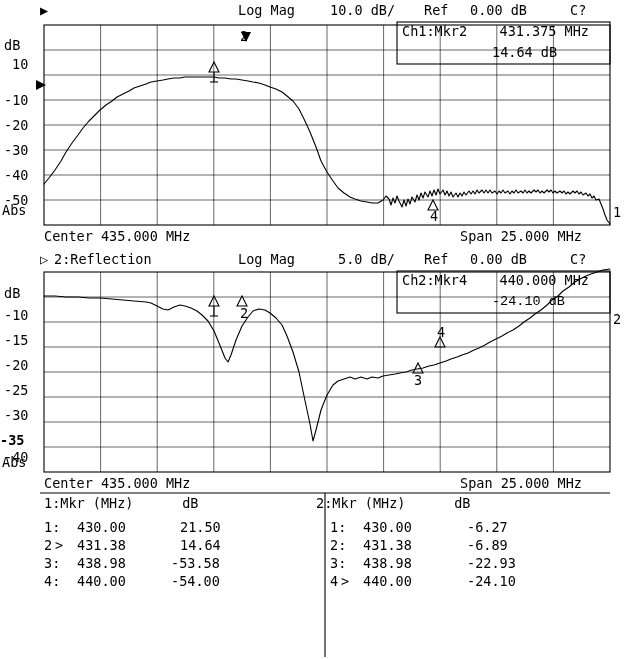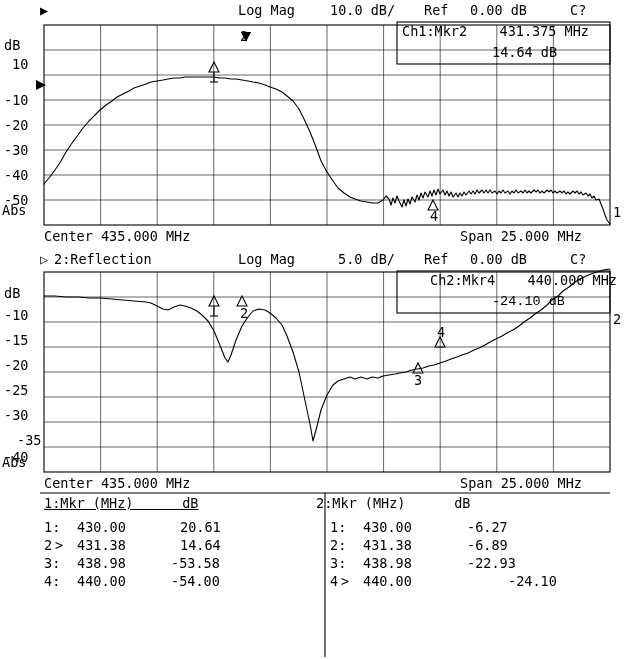"Ch2:Mkr4 440.000 MHz" div.t { margin-left: 28px -> none }
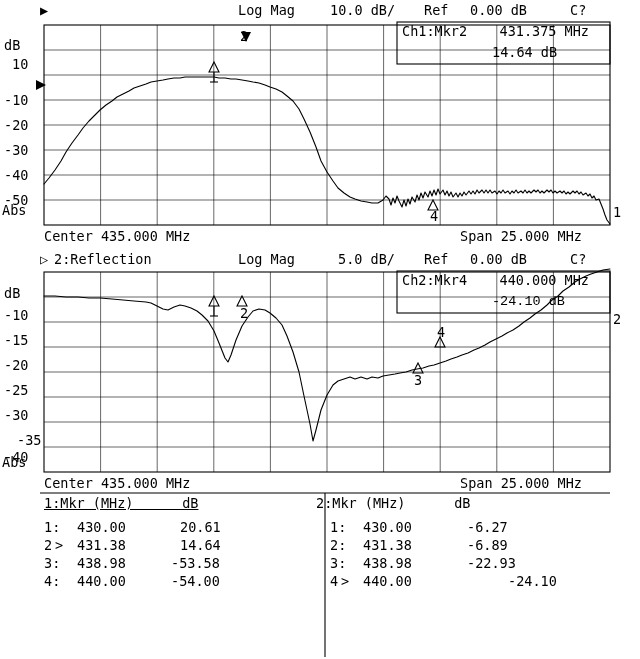"-35" div.t { font-weight: none -> bold; left: 17px -> 0 }
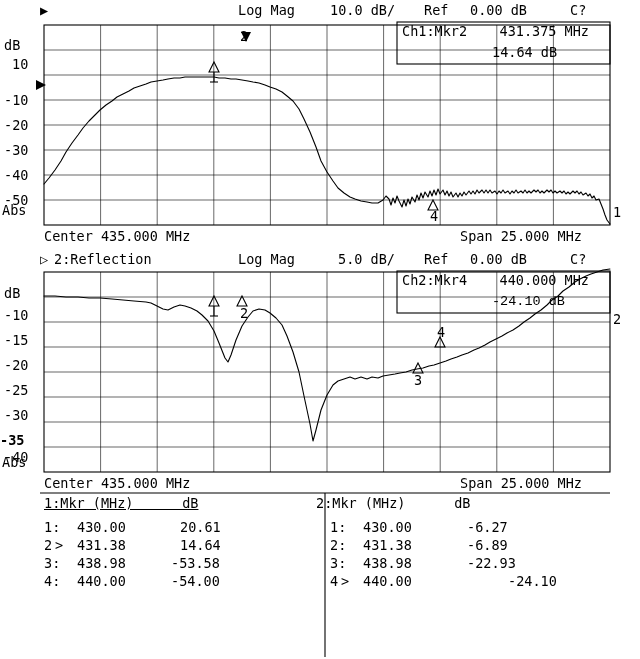"1:Mkr (MHz) dB" div.t { text-decoration: underline -> none }
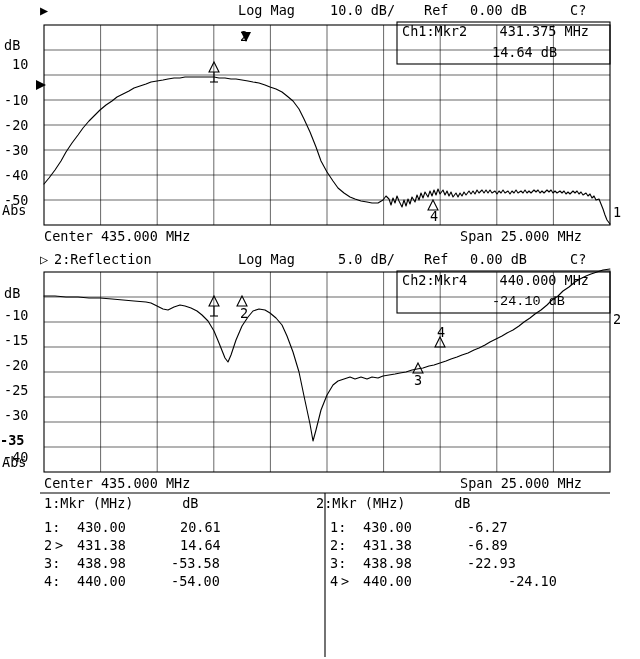"20.61" div.t { text: 20.61 -> 21.50 }
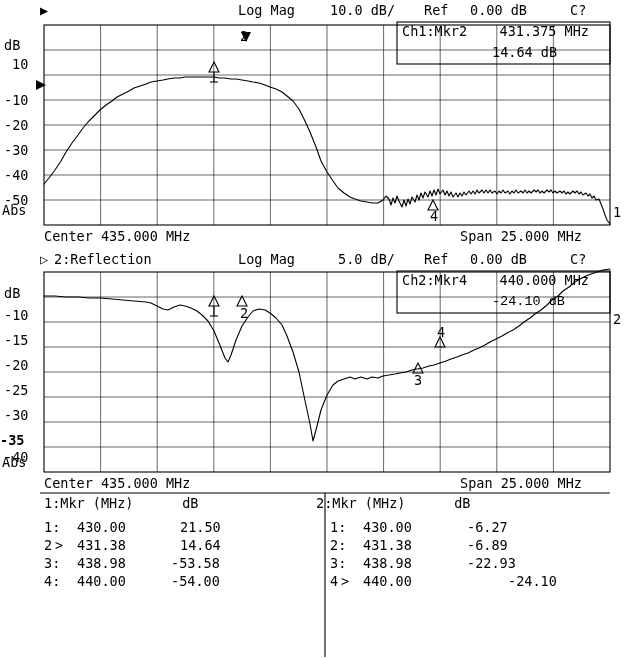"-24.10" div.t { margin-left: 41px -> none }
